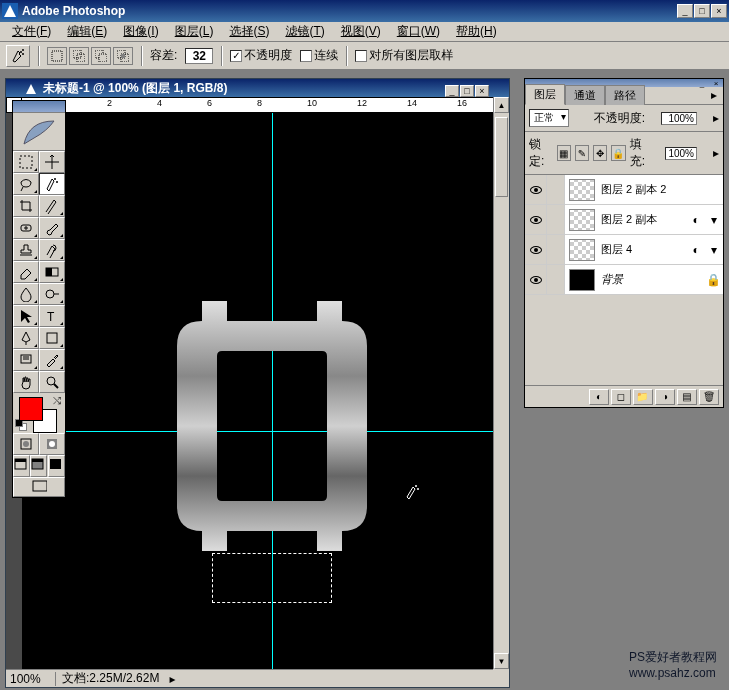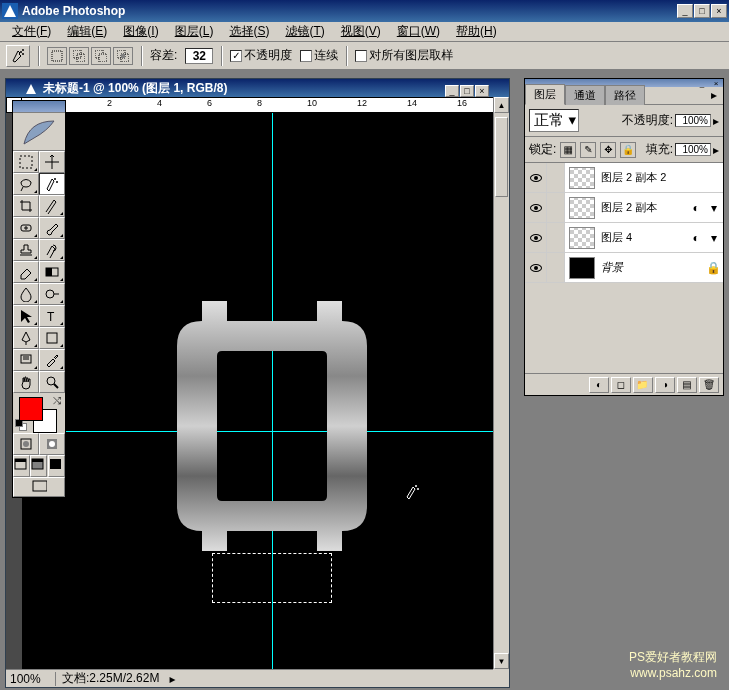"正常" .panel-select { font-size: 15px -> 10px }
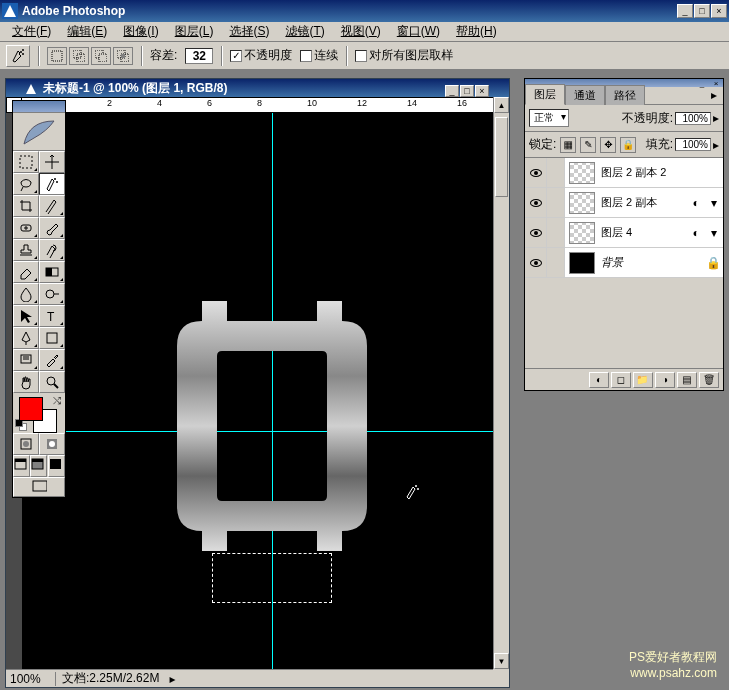"不透明度:" .opacity-box { gap: 2px -> 16px }
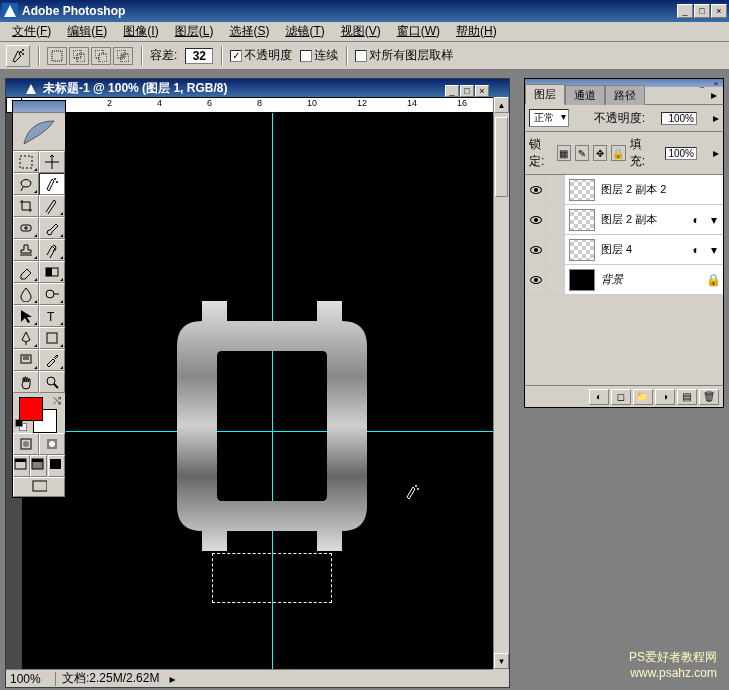"PS爱好者教程网" .watermark { color: #fef9c3 -> #0f172a; text-align: right -> none }
